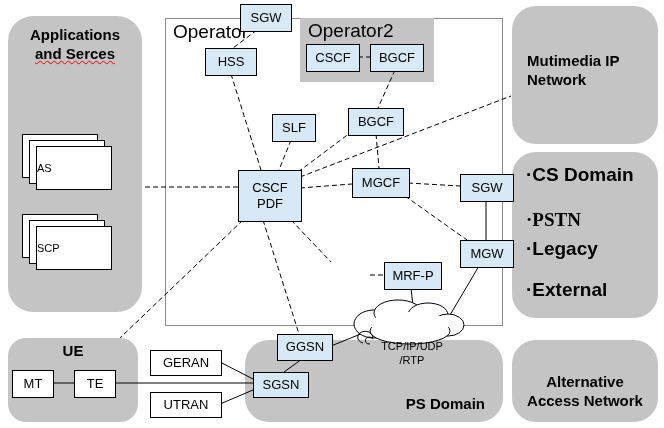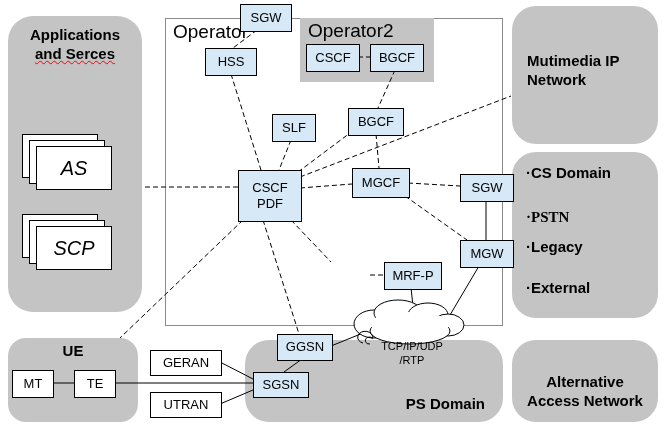"AS" .stackfront { font-size: 20px -> 11px; font-style: italic -> none; justify-content: center -> none }
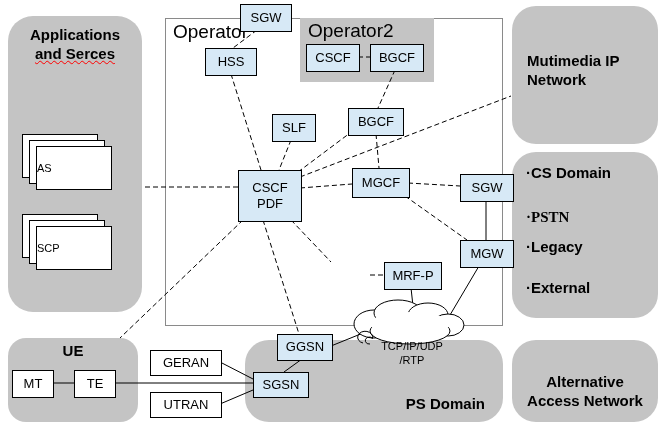"·CS Domain" .csitem { font-size: 15px -> 19px }
